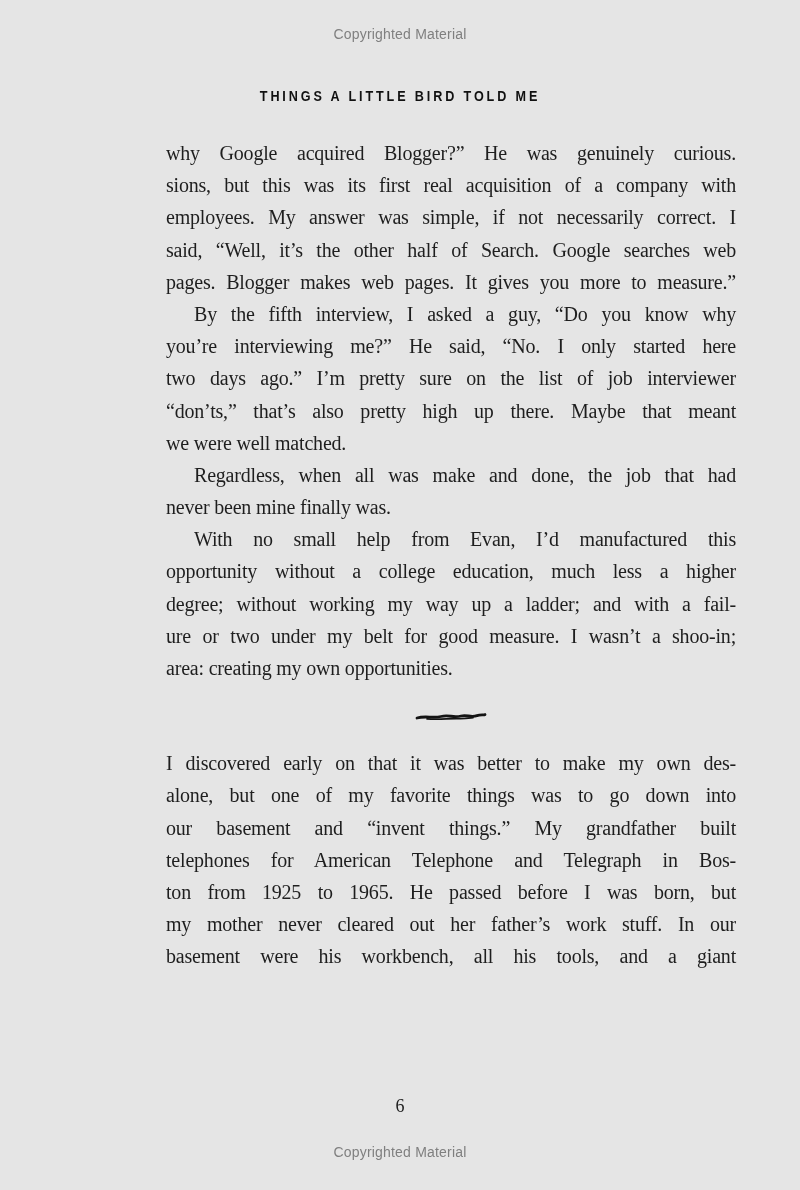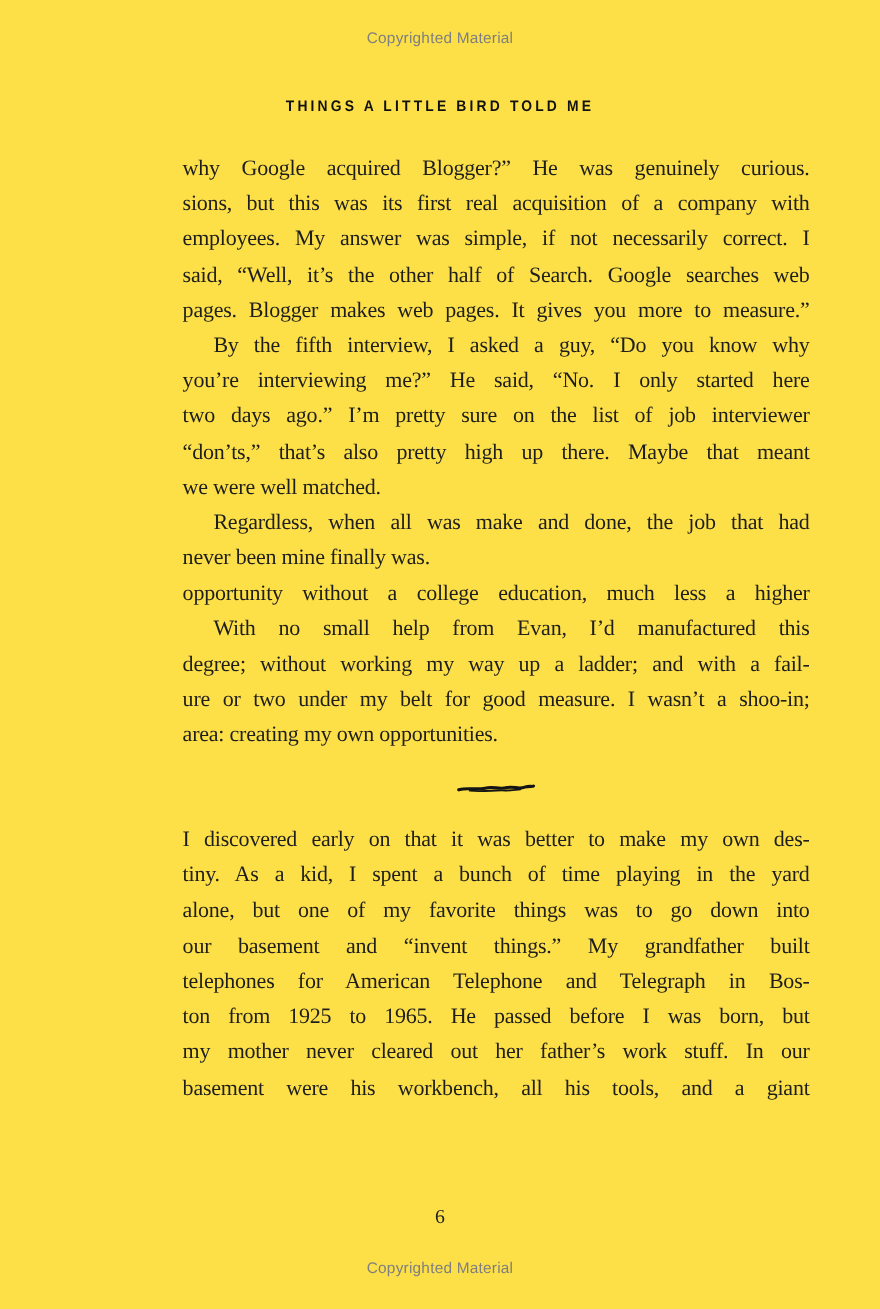"Copyrighted Material" .page { background: #fde047 -> #e5e5e5 }
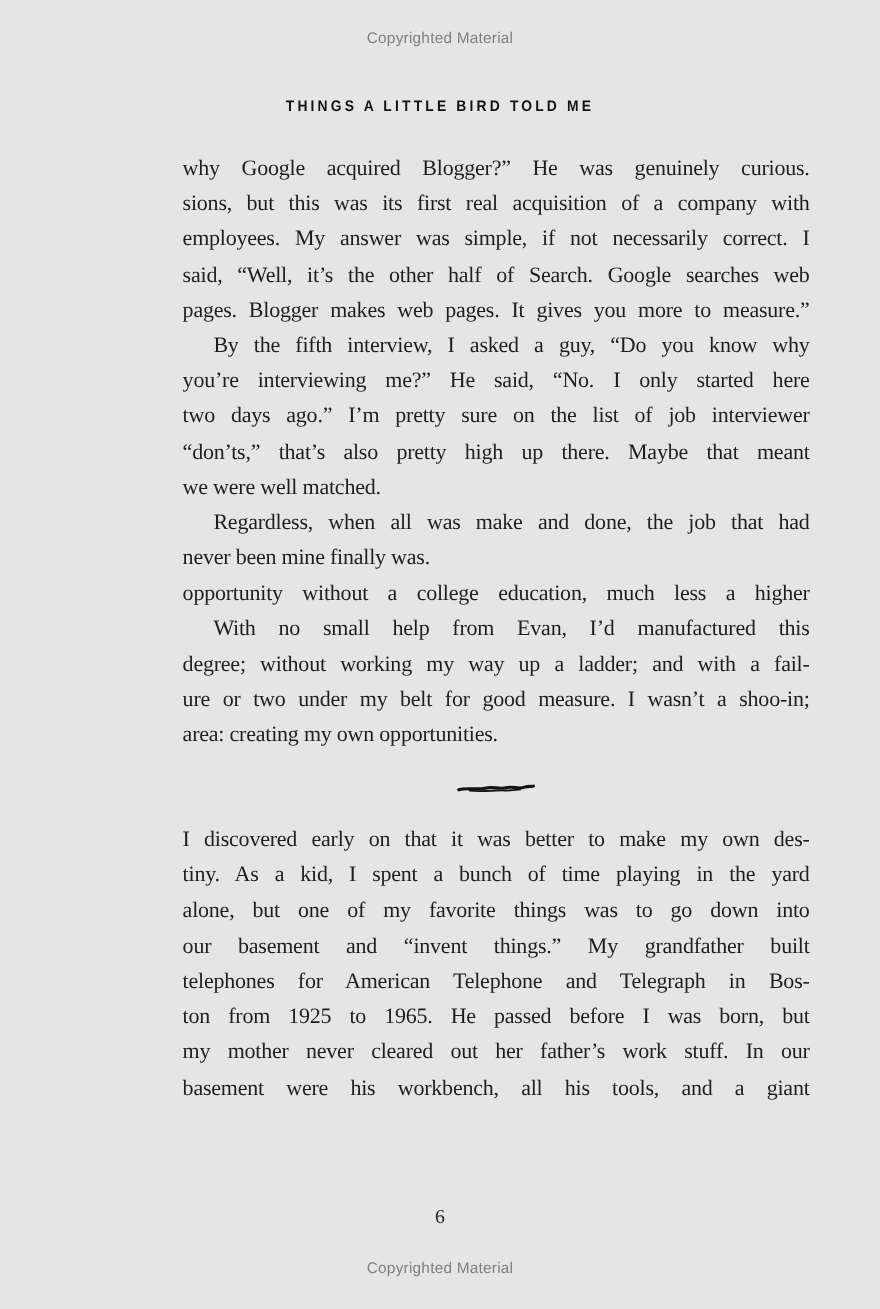"opportunity without a college education," div.line { order: before "With no small help from" -> after "With no small help from" }
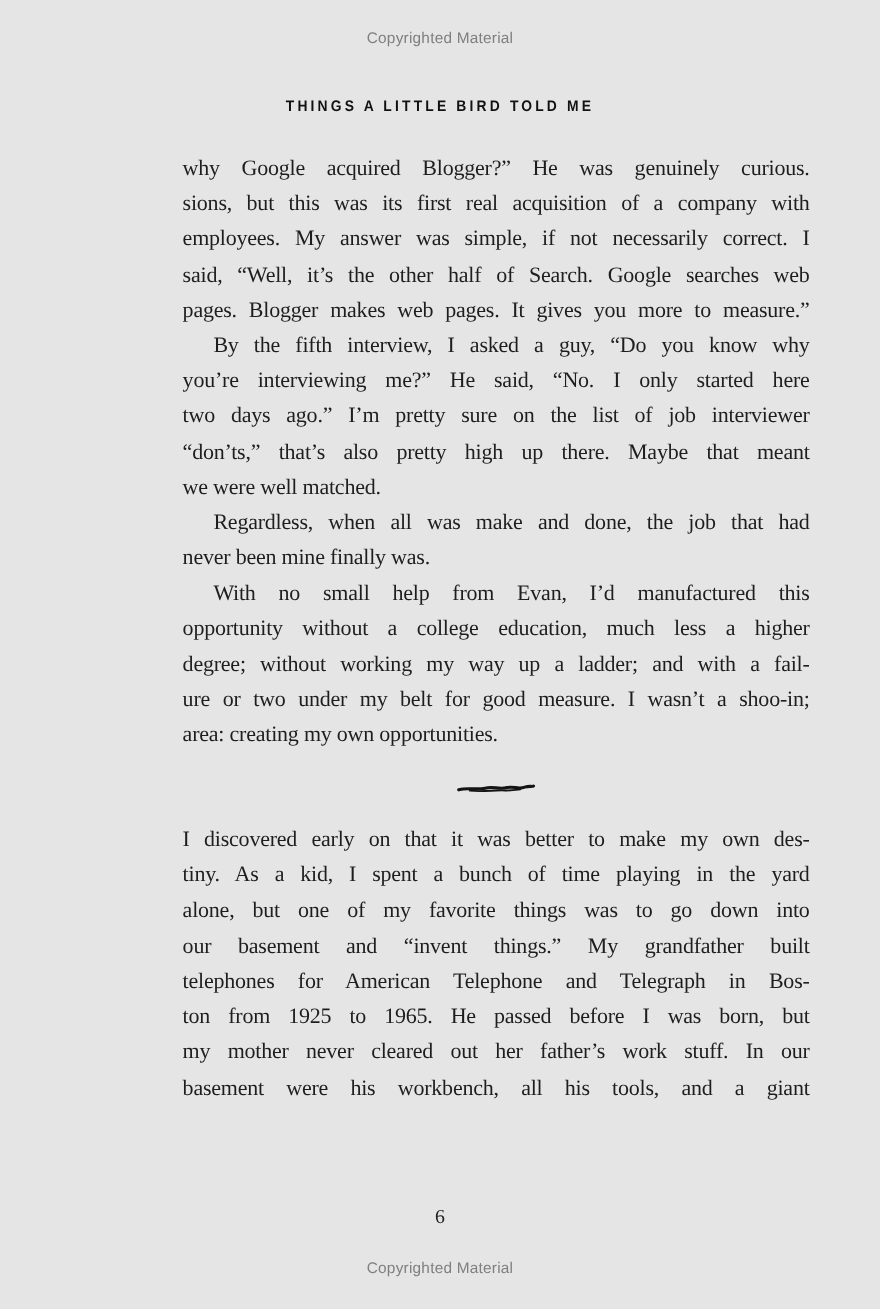"tiny. As a kid, I" div.line { html: <div>tiny. As a kid, I spent a bunch of time playing in the yard</div> -> none }
